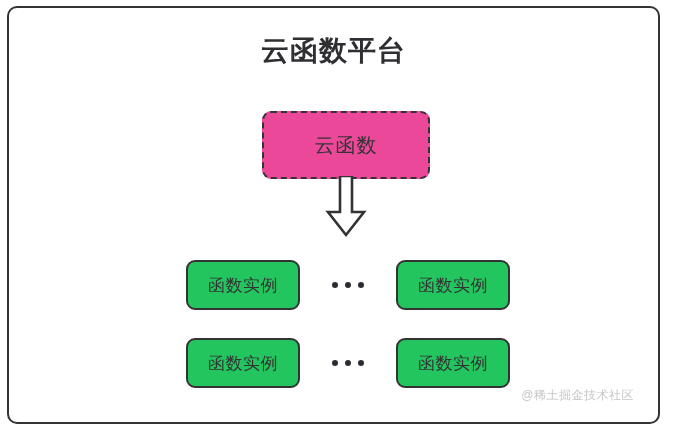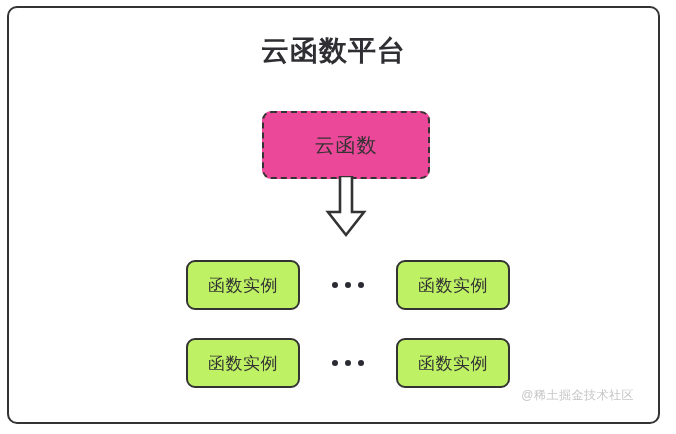"函数实例" .instance-box { background: #bef264 -> #22c55e }
